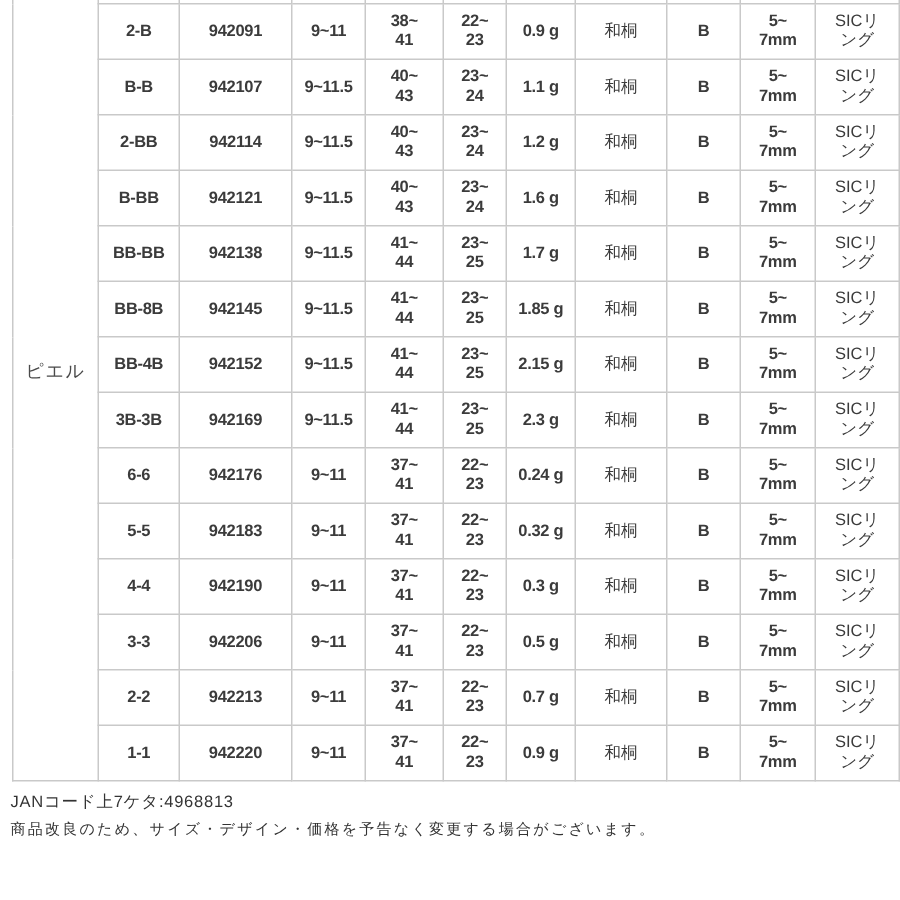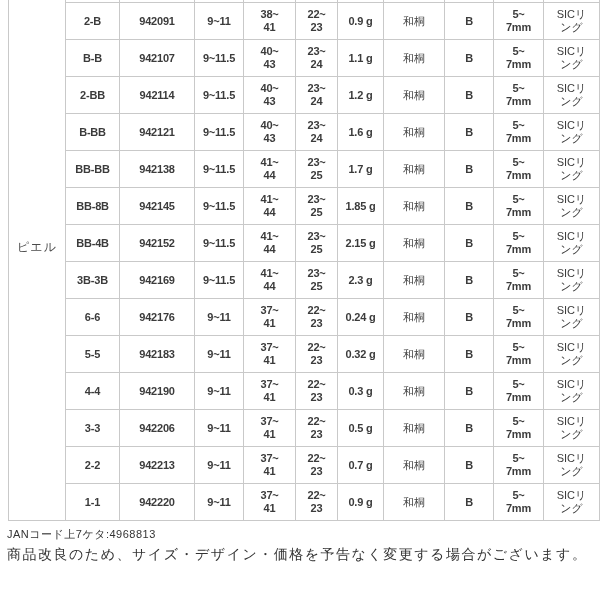"商品改良のため、サイズ・デザイン・価格を予告なく変更する場合がございます。" .note-line { font-size: 14px -> 10px }
